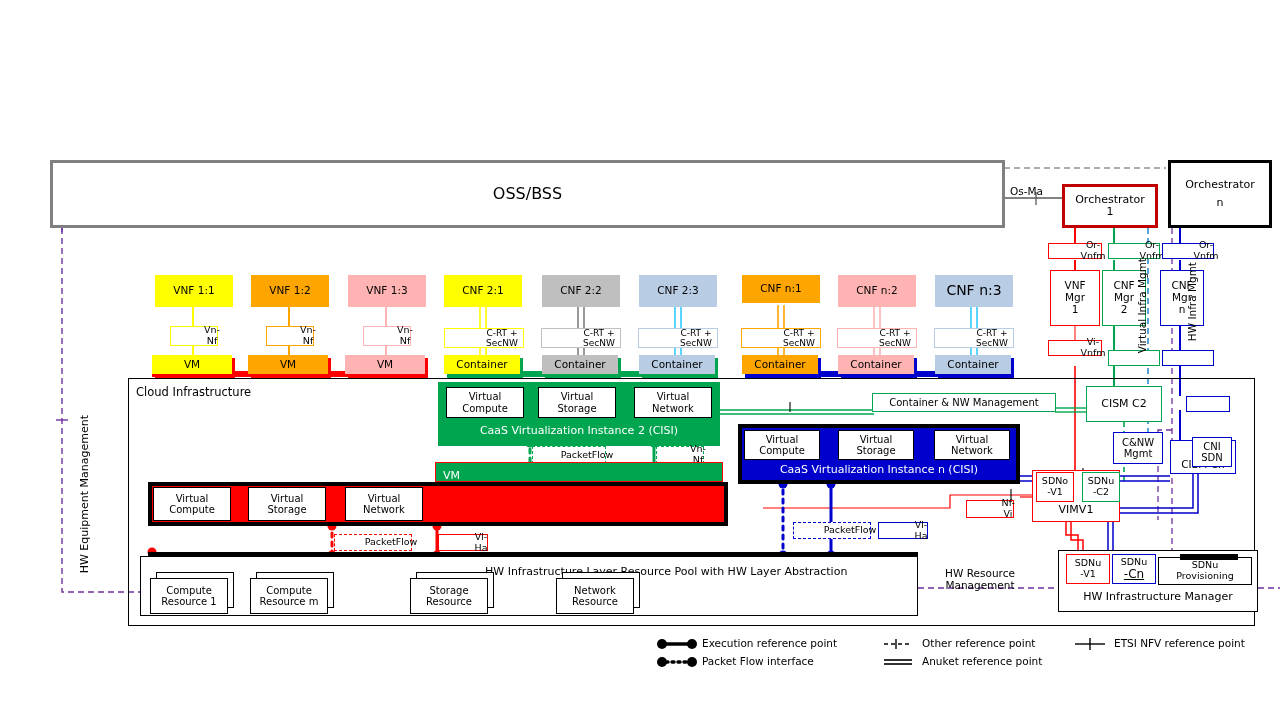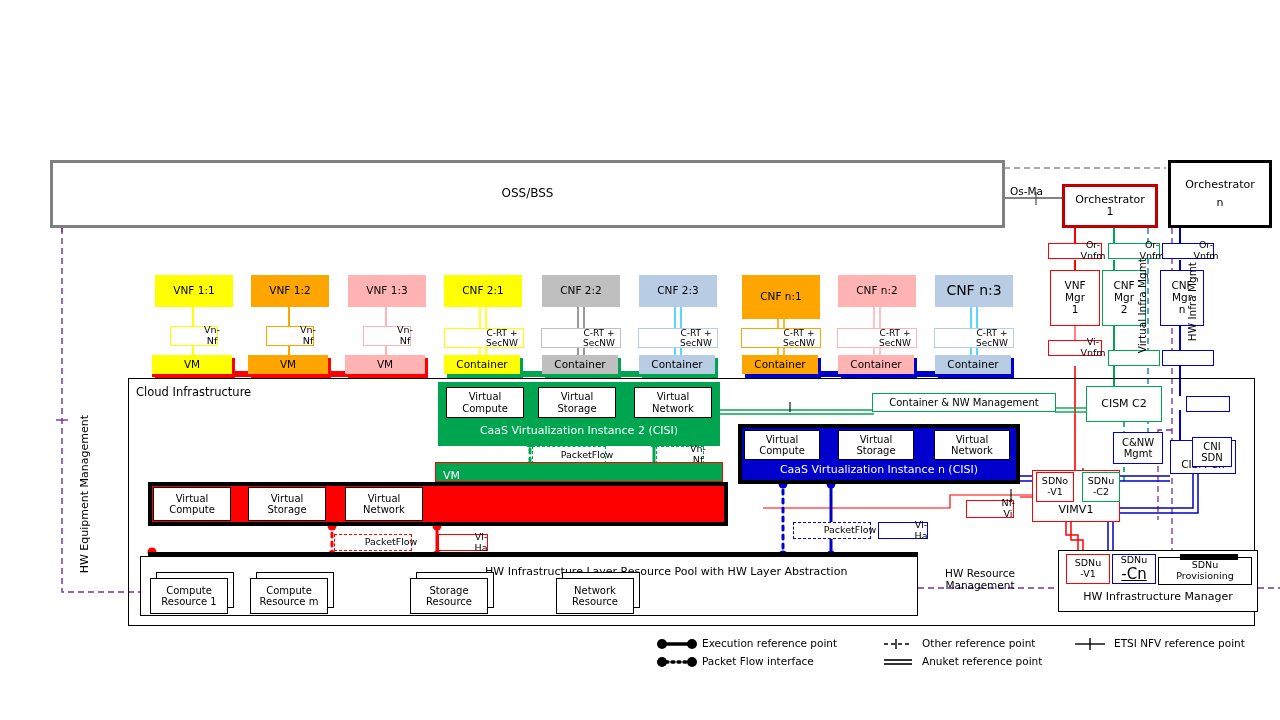"OSS/BSS" span { font-size: 12px -> 16px }
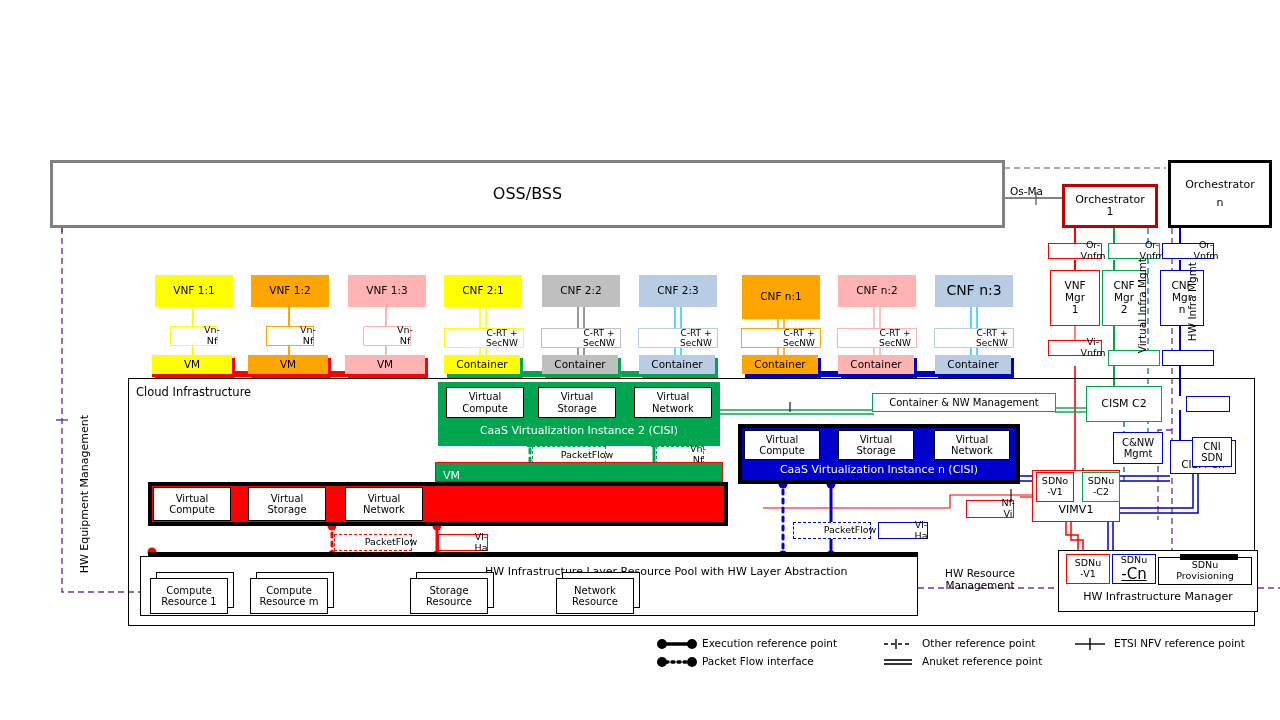"CNF n:1" div.abs { height: 44px -> 28px }
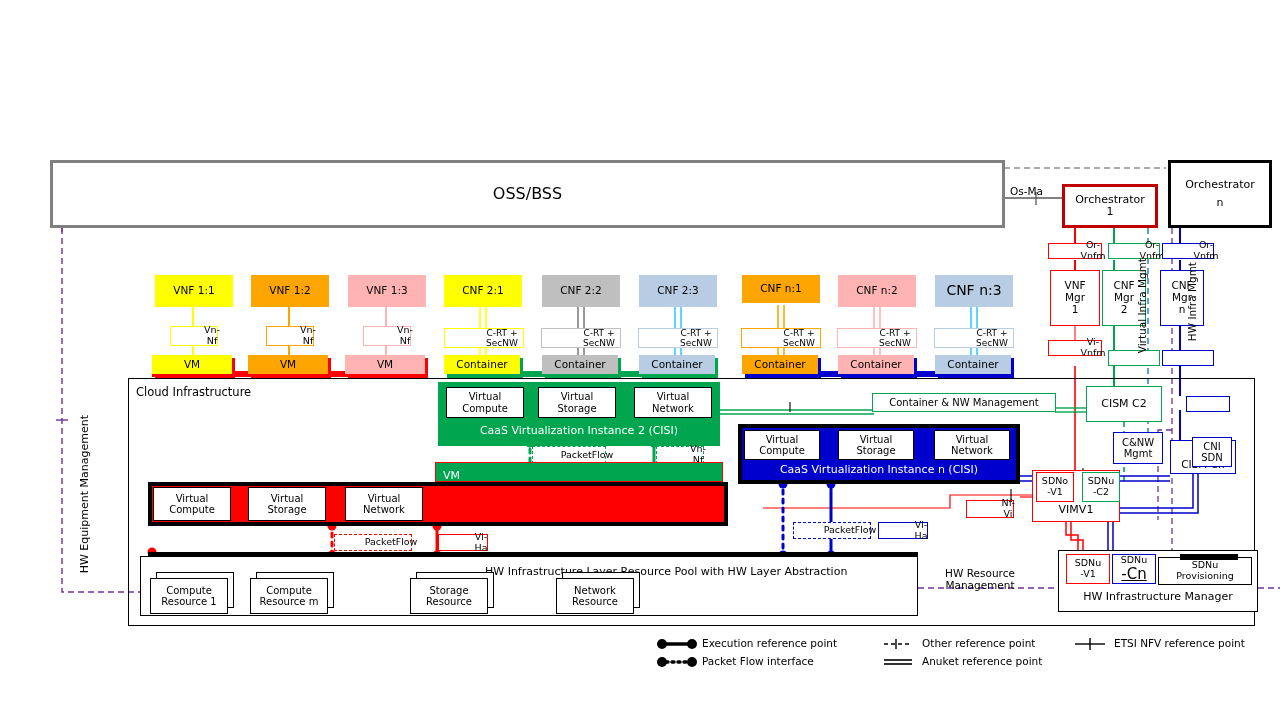"-Cn" span { font-size: 15px -> 12px }
